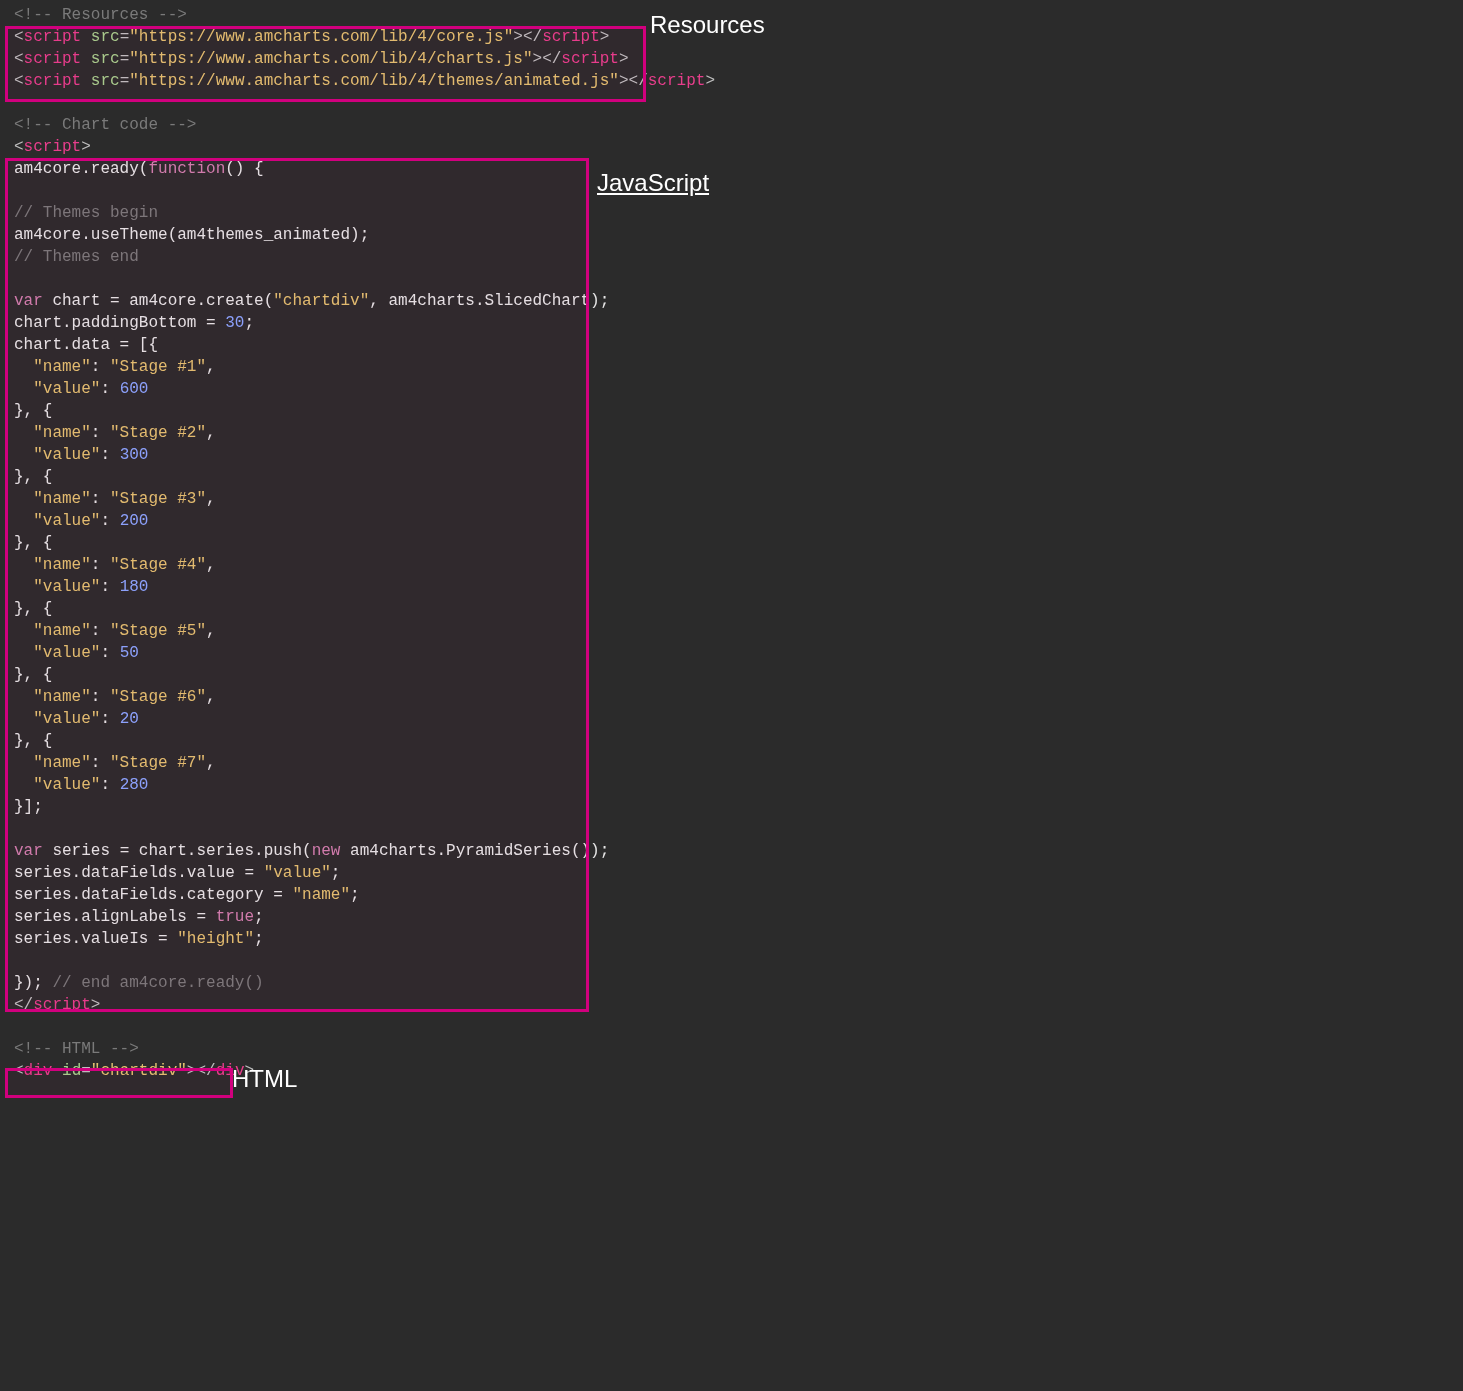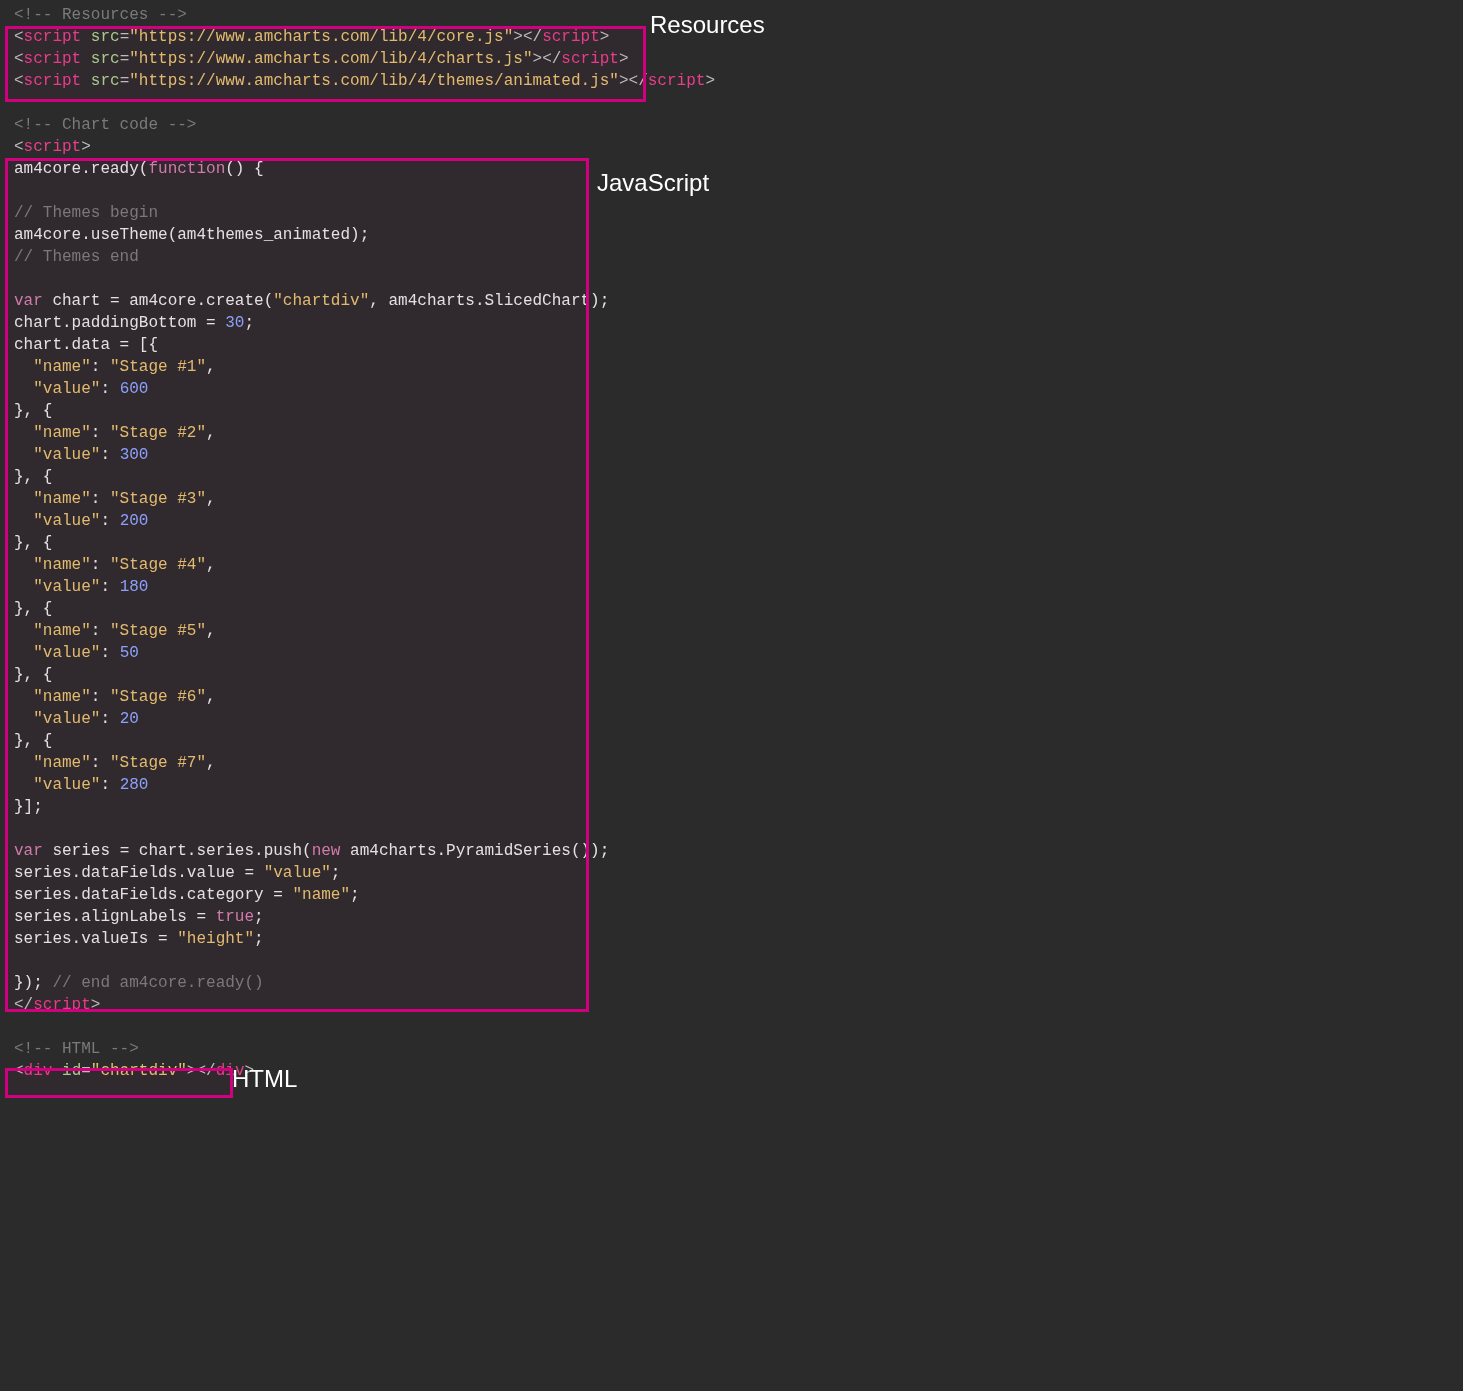"JavaScript" div.label { text-decoration: none -> underline }
